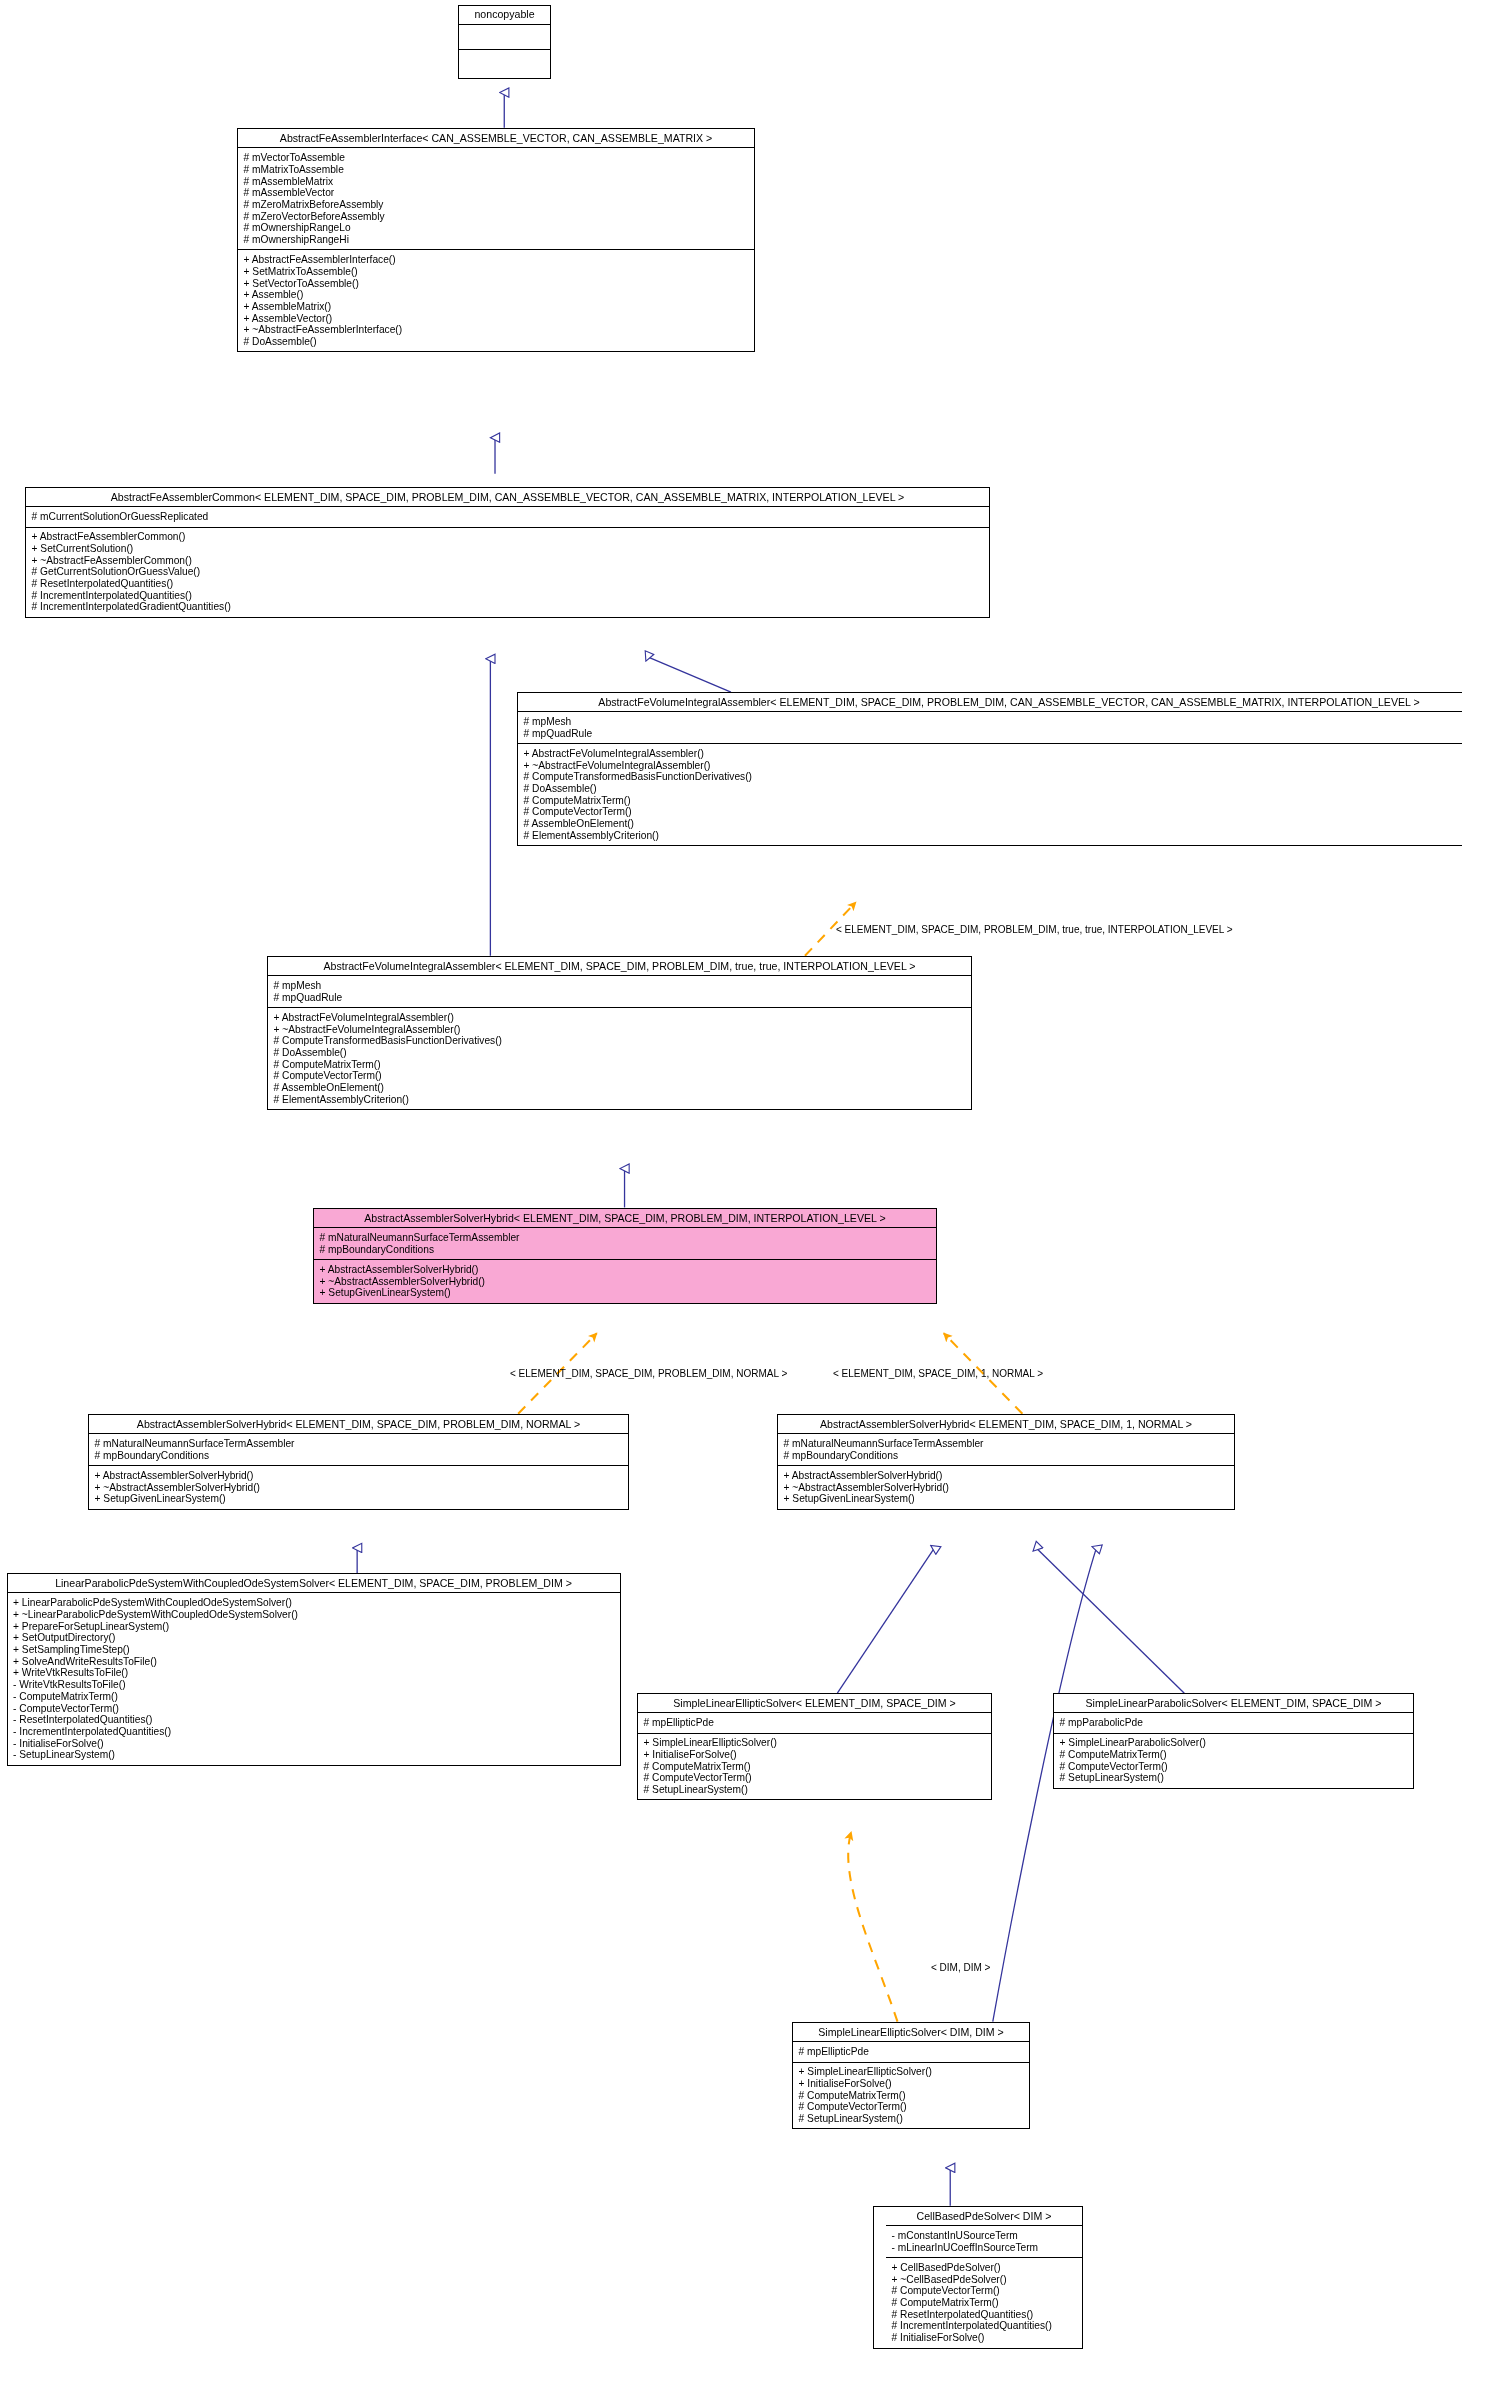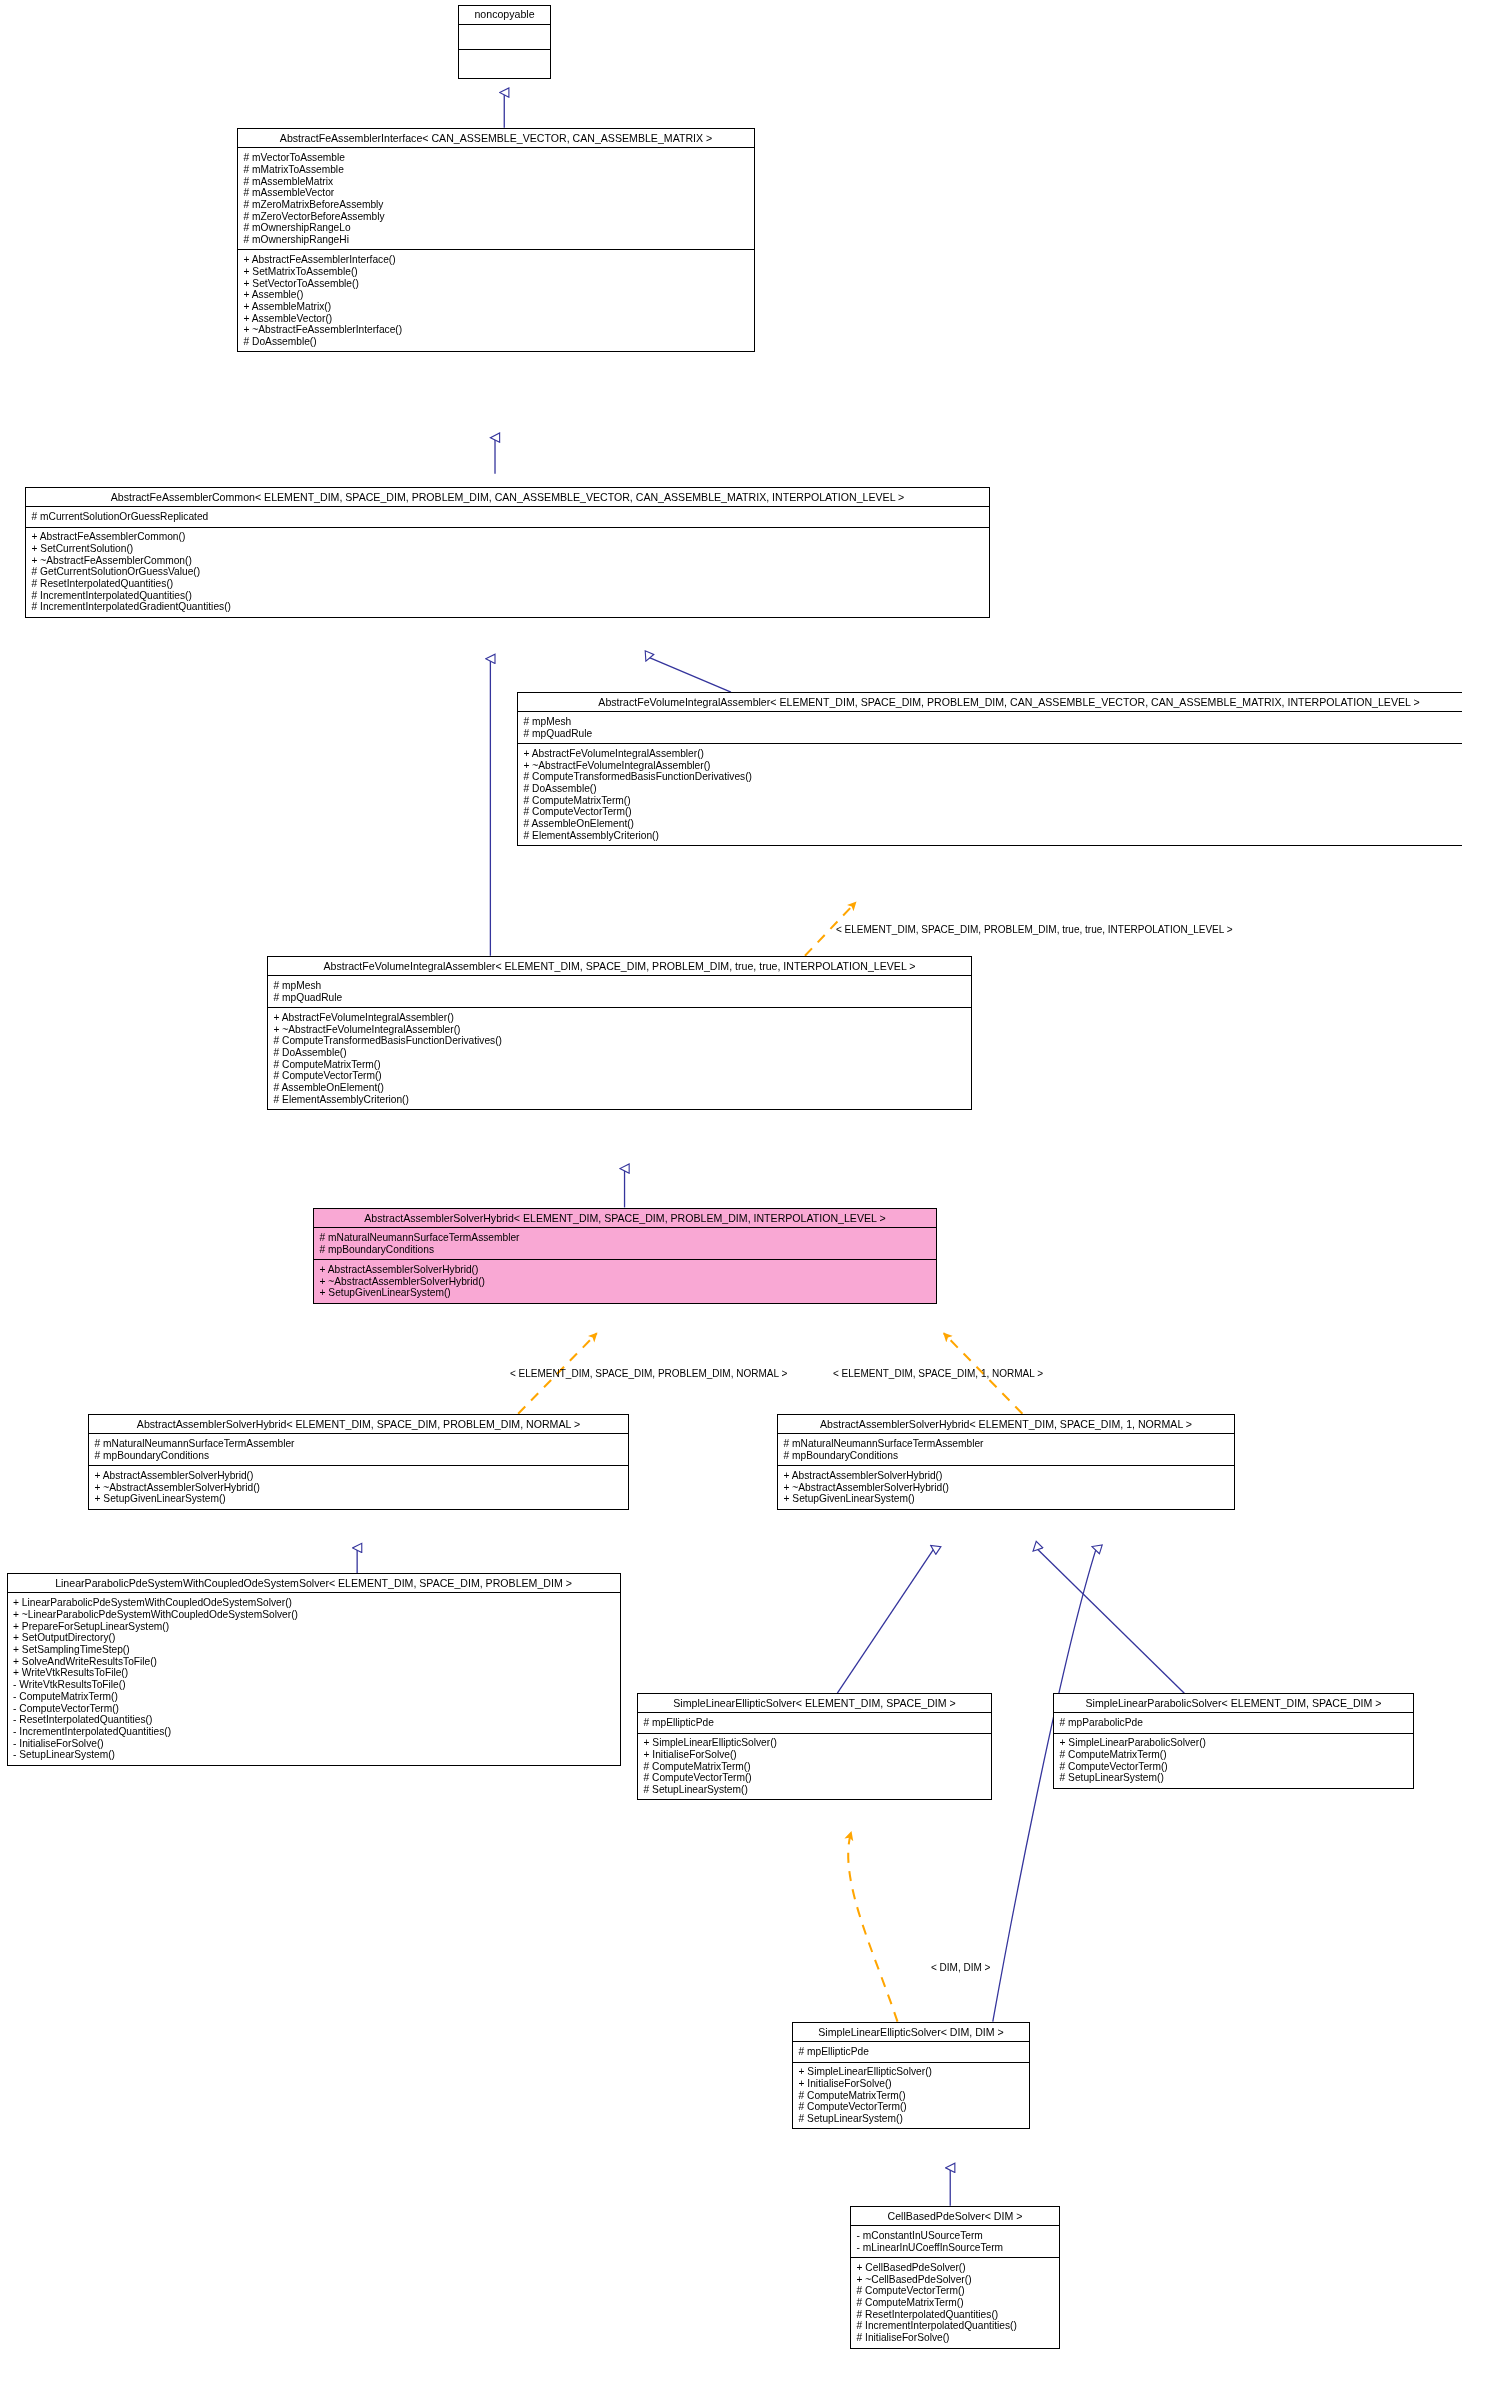"CellBasedPdeSolver< DIM >" div.node { left: 850px -> 873px; padding-left: none -> 12px }
